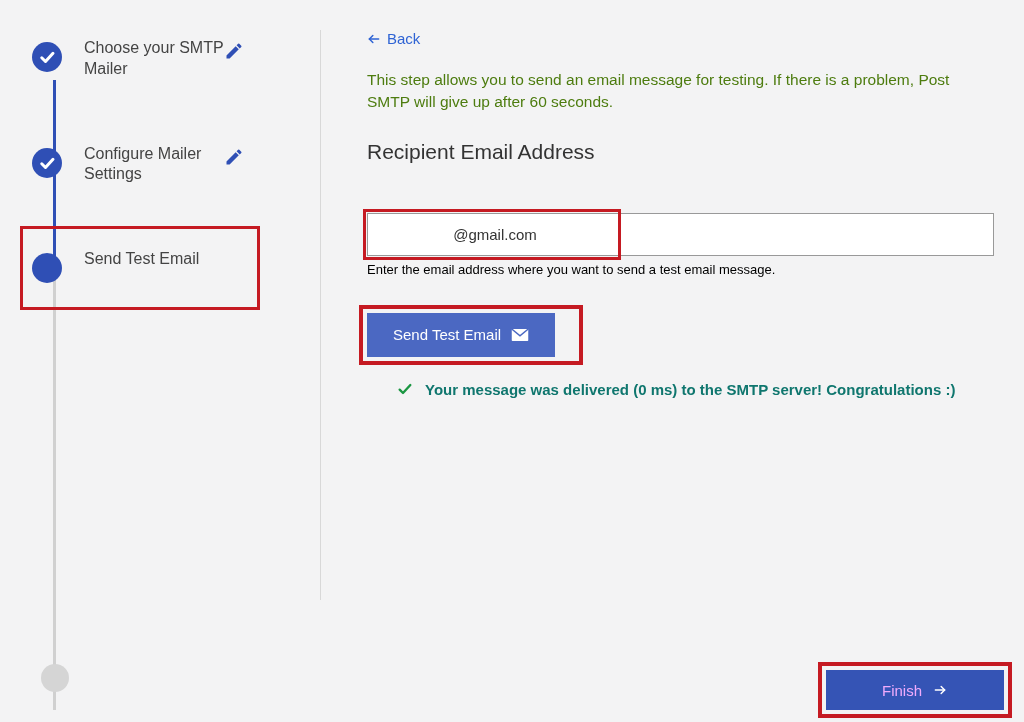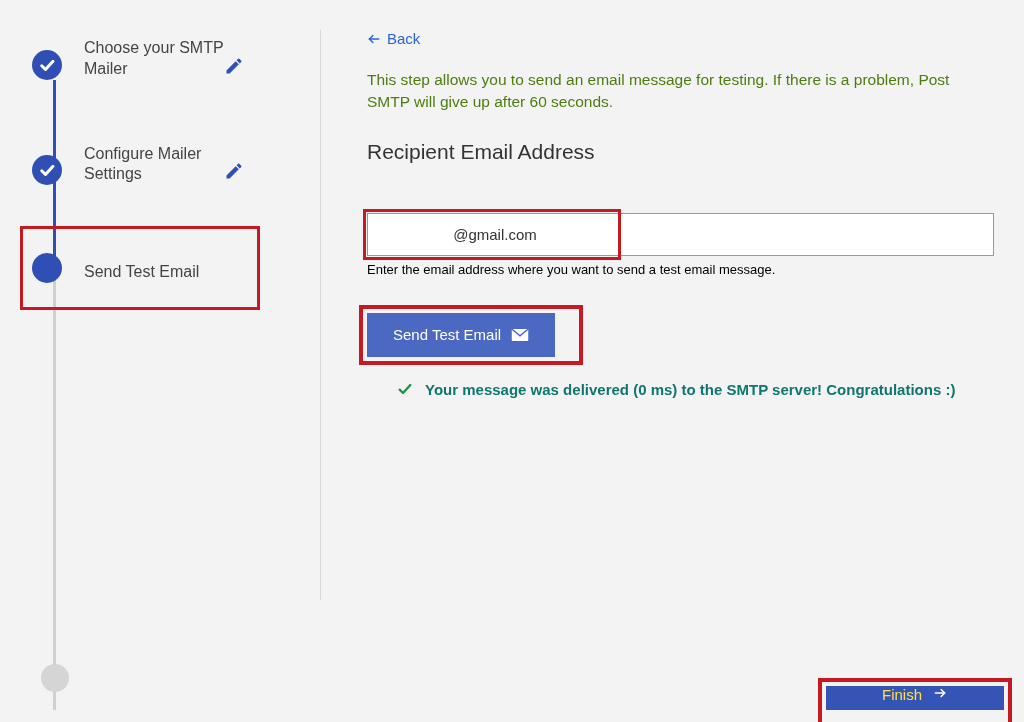"Choose your SMTP Mailer" .step-item { align-items: flex-end -> flex-start }
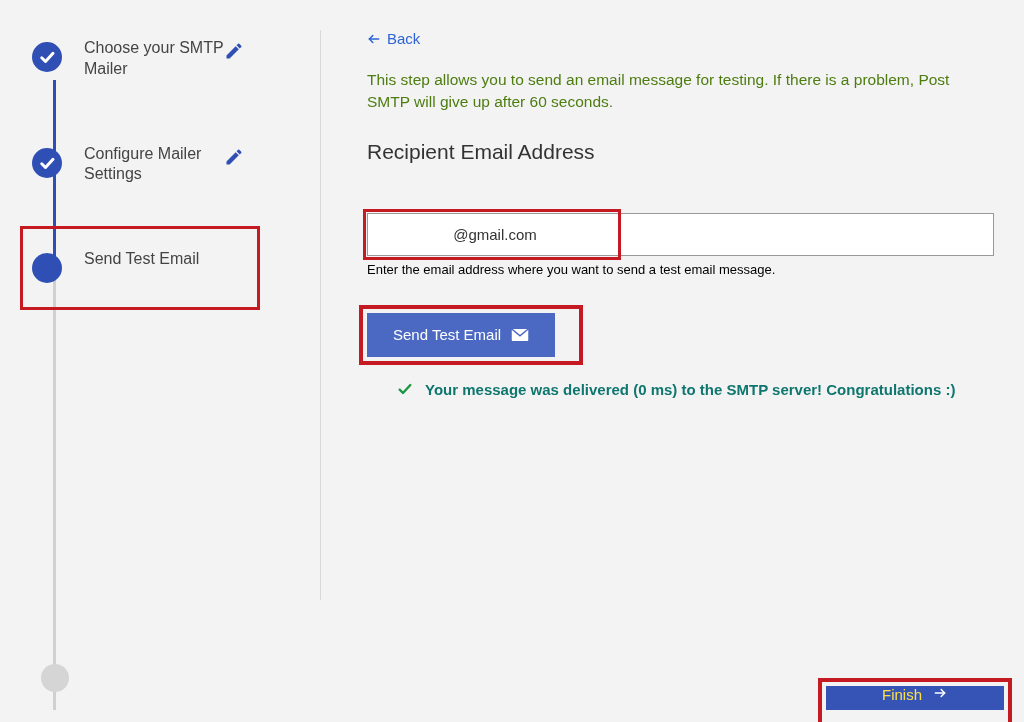"Finish" .finish-btn { align-items: none -> center; color: #fde047 -> #f0abfc; height: 24px -> 40px }
